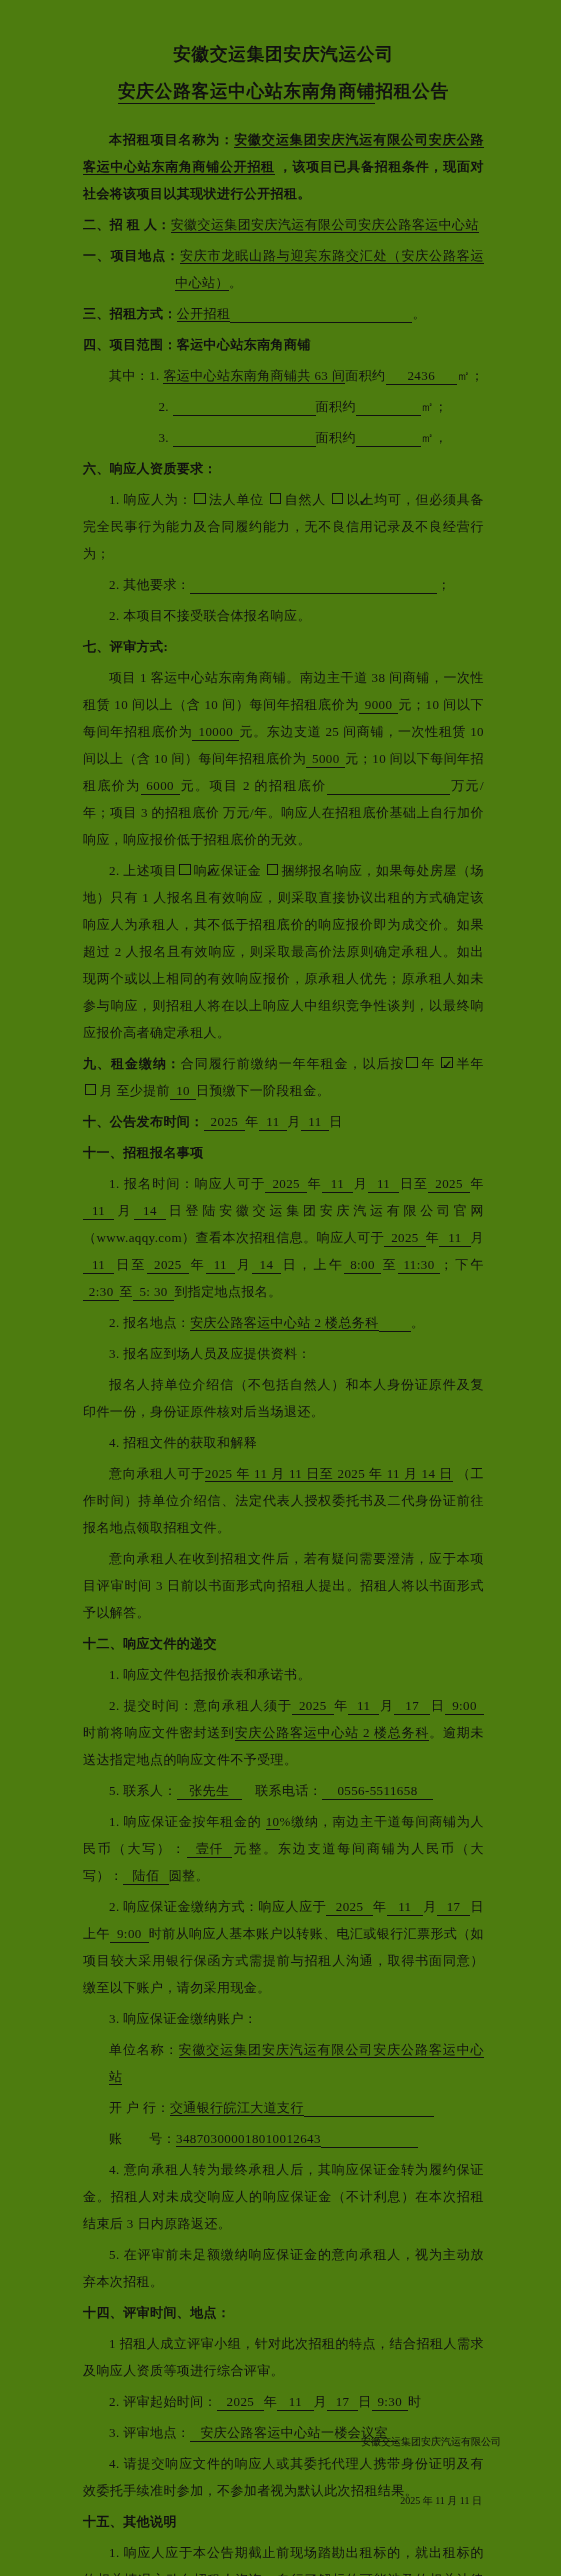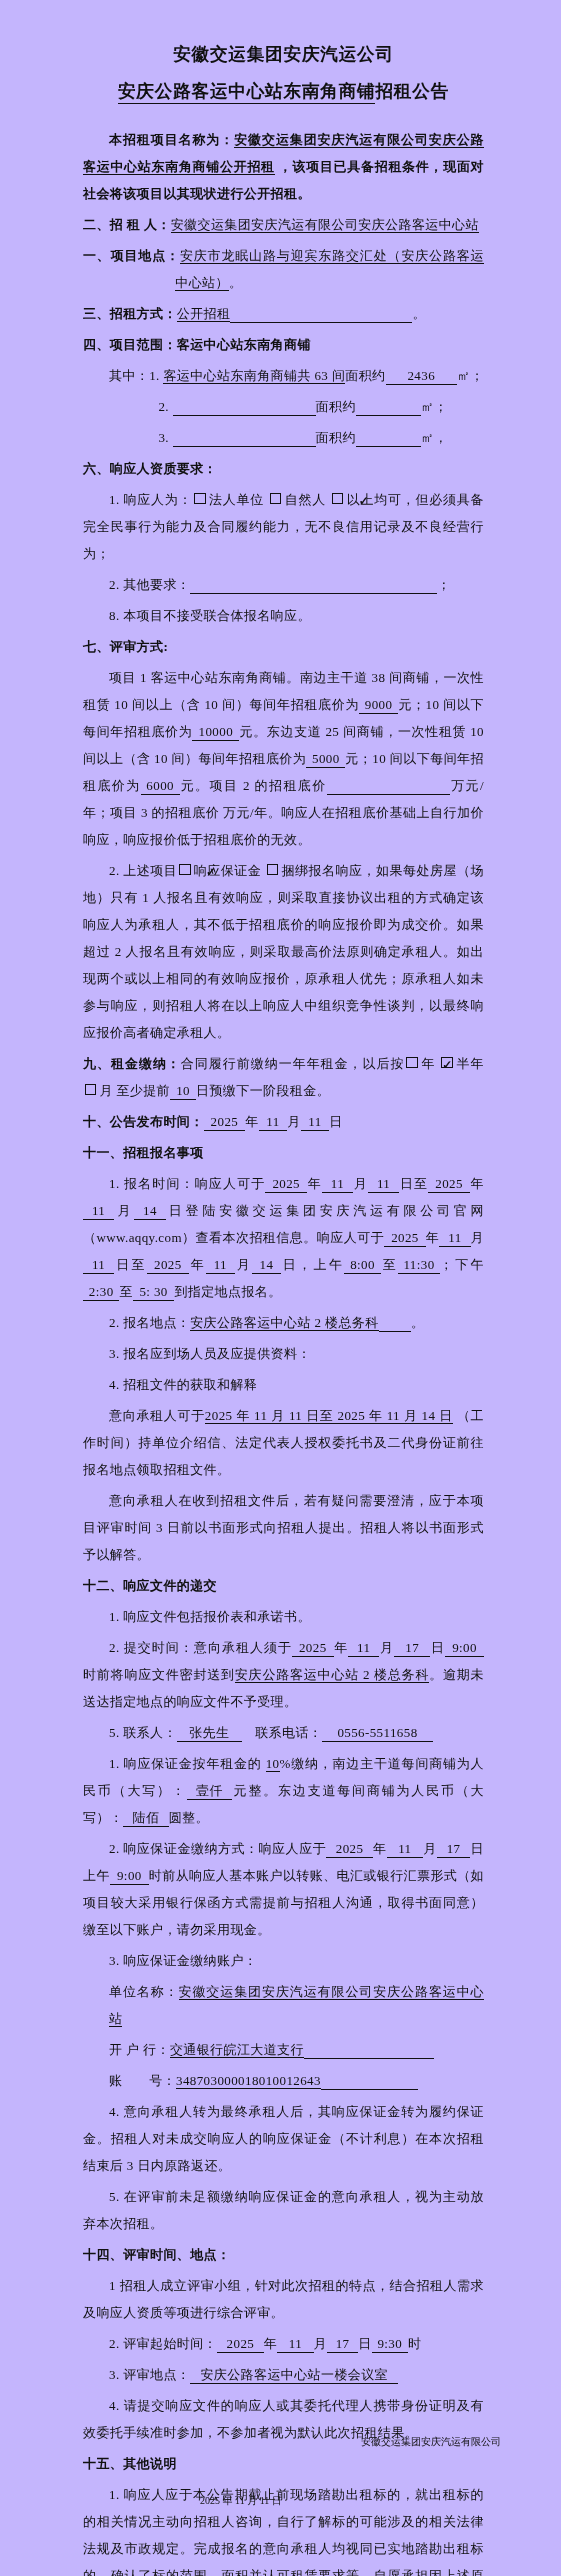"安徽交运集团安庆汽运公司" .page { background: #c4b5fd -> #4d7c0f }
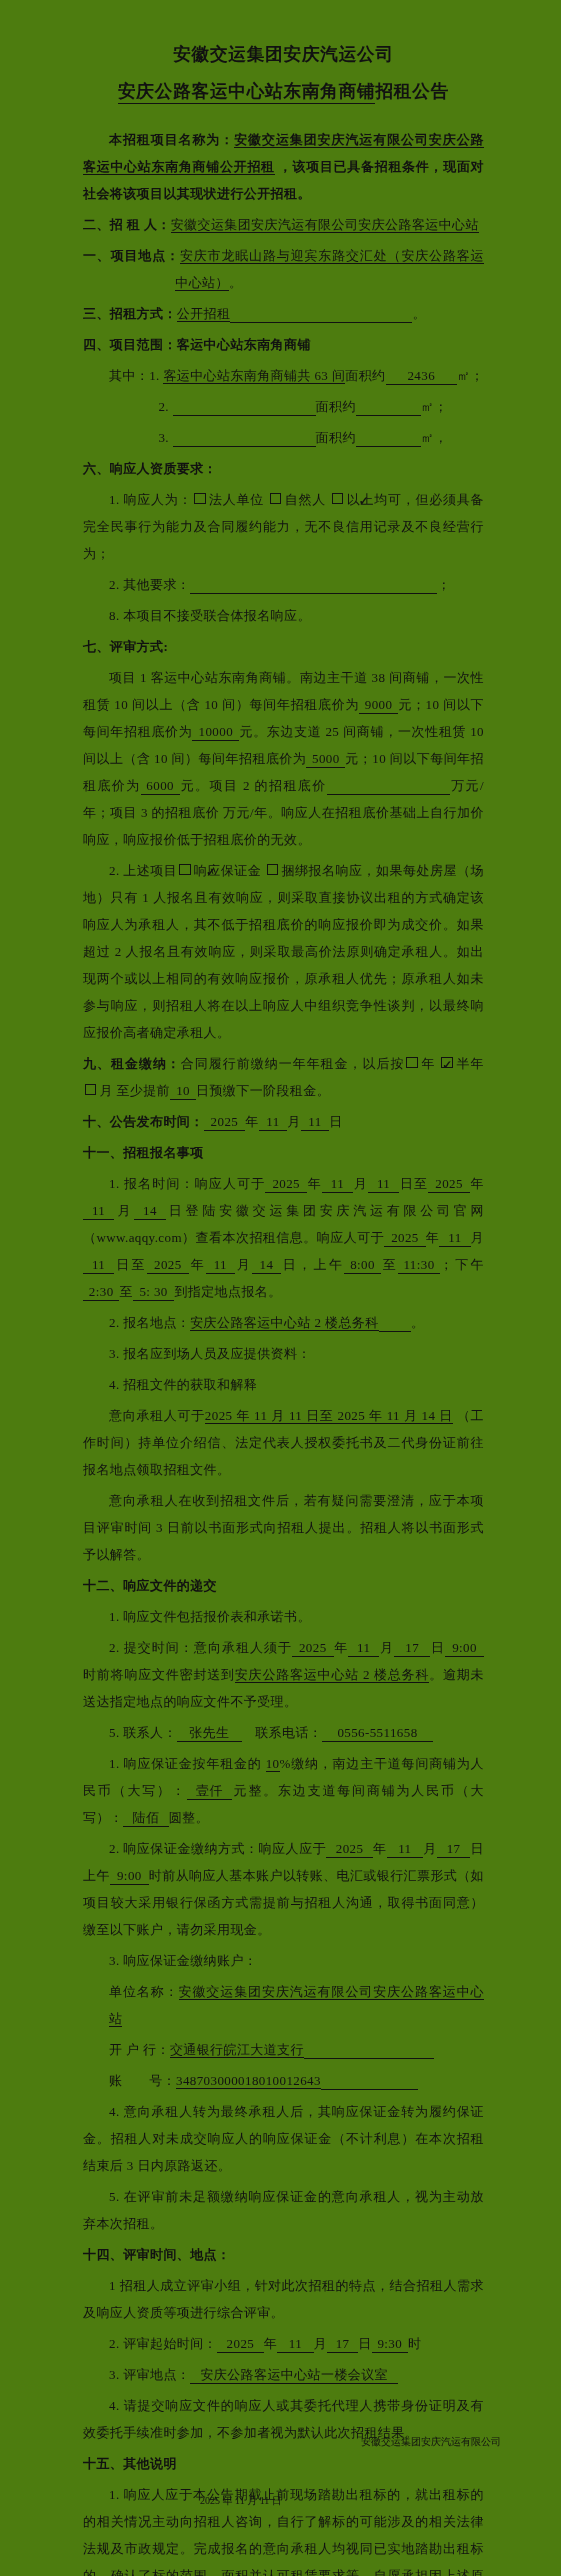"8. 本项目不接受联合体报名响应。" span { text: 8 -> 2 }
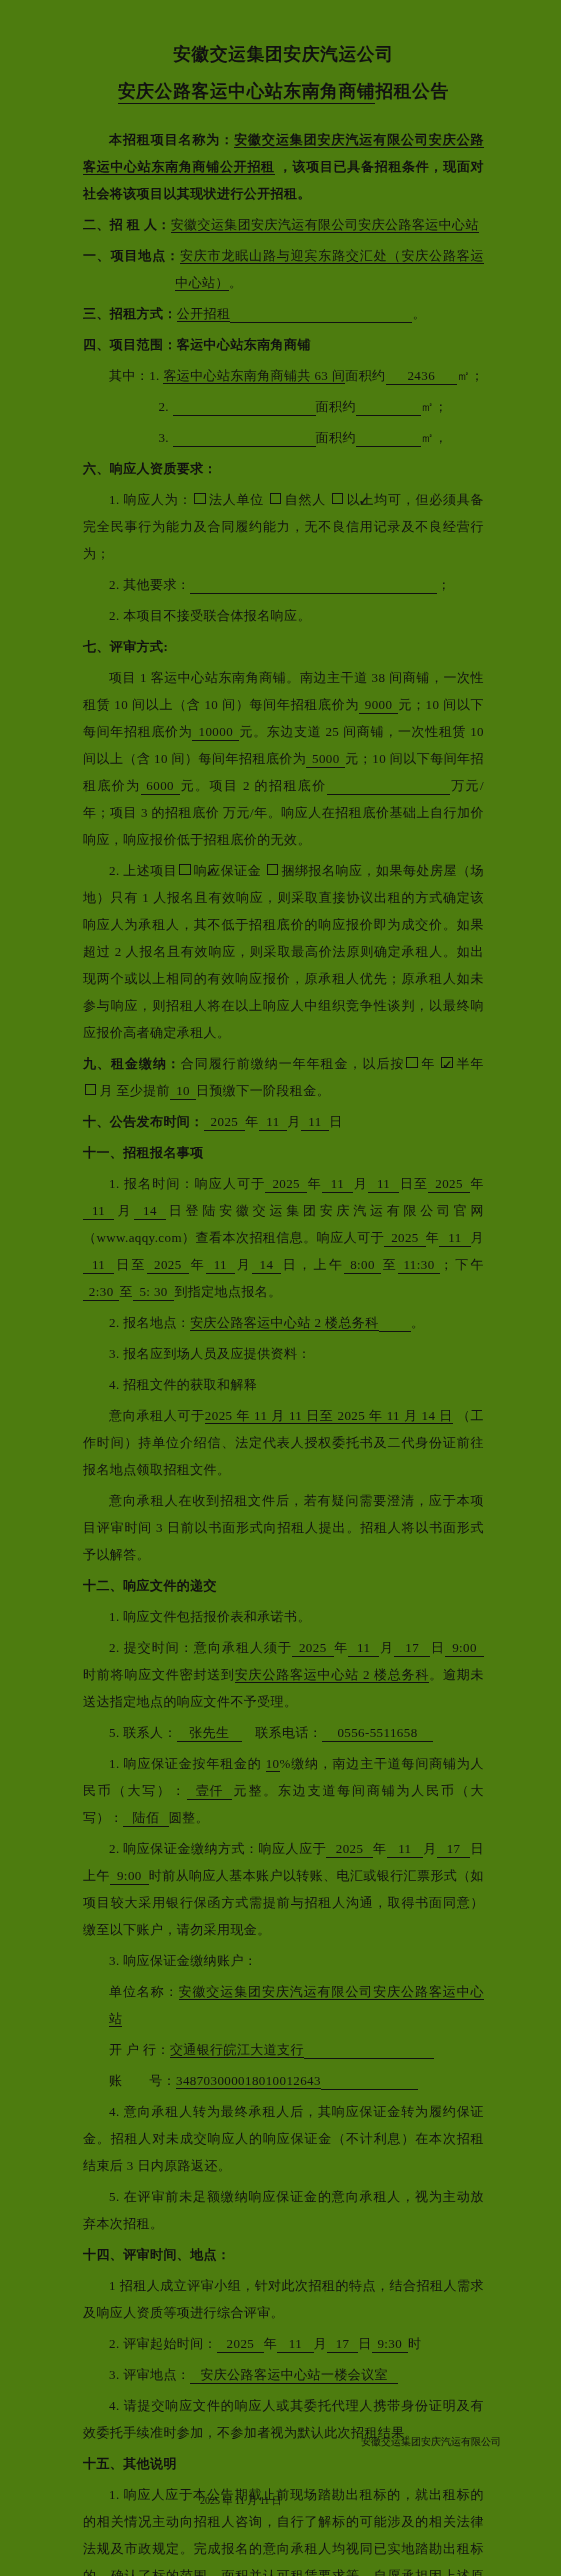"报名人持单位介绍信（不包括自然人）和本人身份证原件及复印件一份，身份证原件核对后" p.line { html: none -> <p><span>报名人持单位介绍信（不包括自然人）和本人身份证原件及复印件一份，身份证原件核对后当场退还。</span></p> }
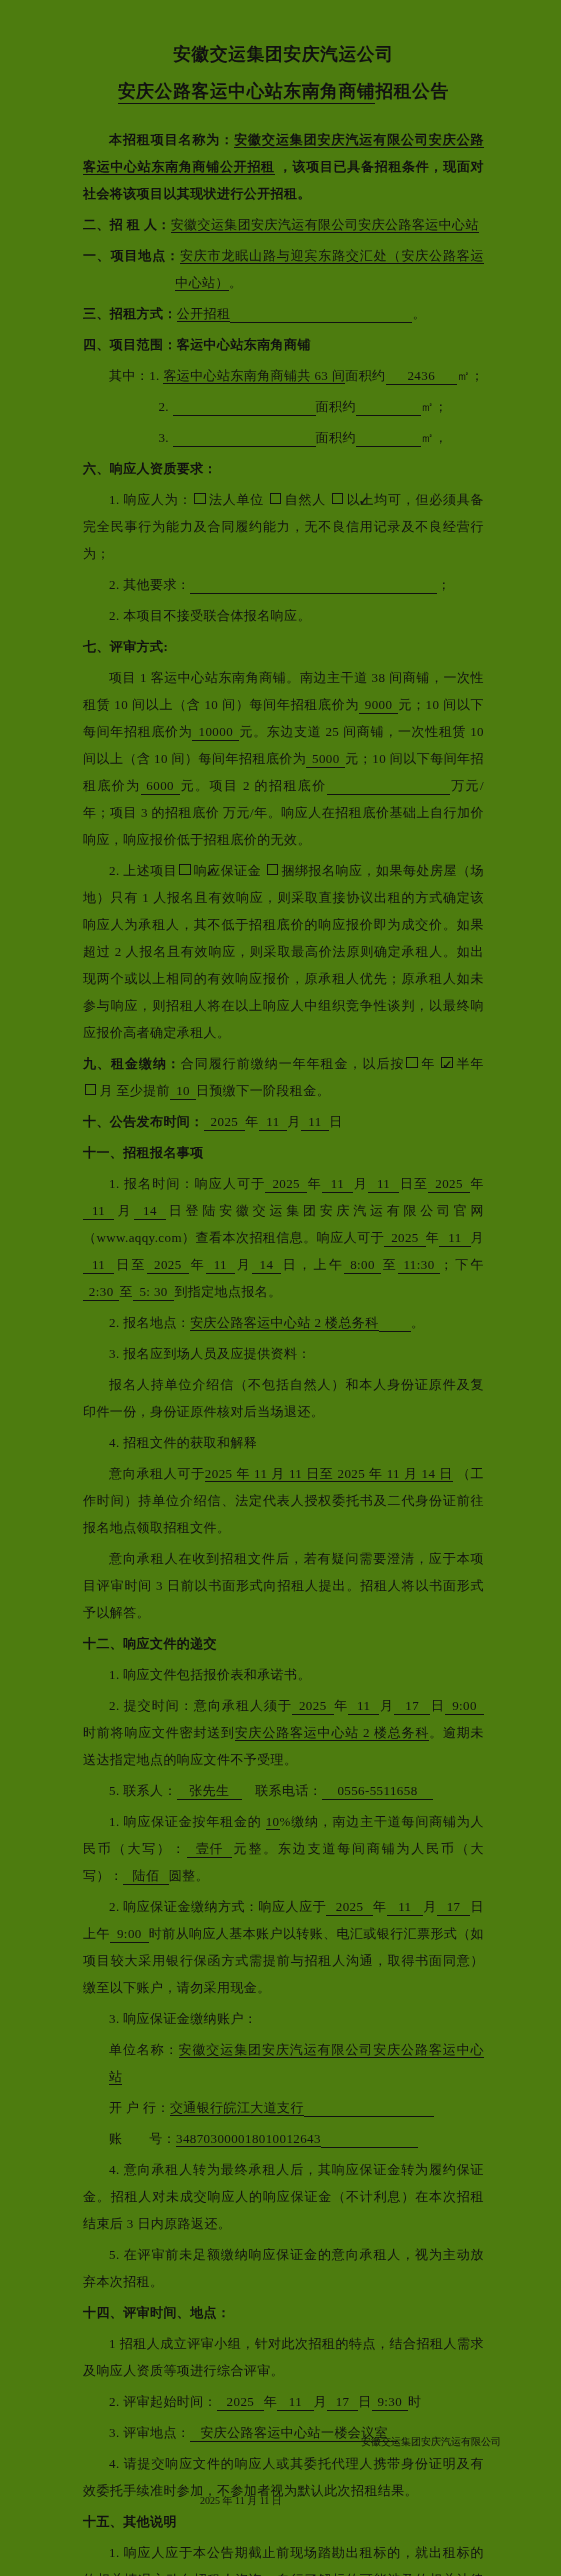"2025 年 11 月 11 日" .f-date { text-align: center -> right }
